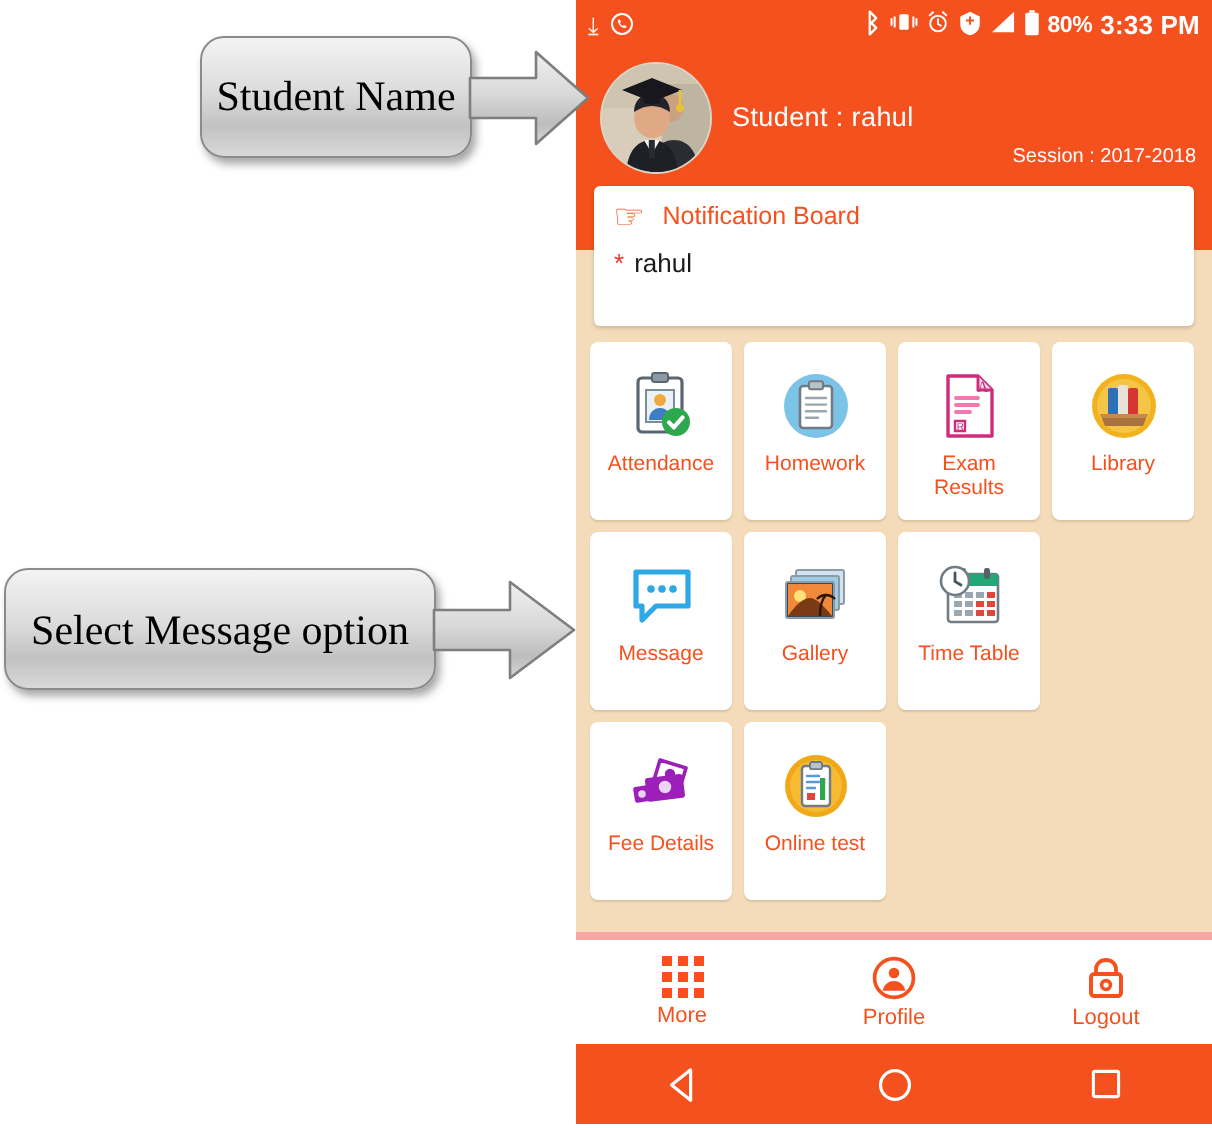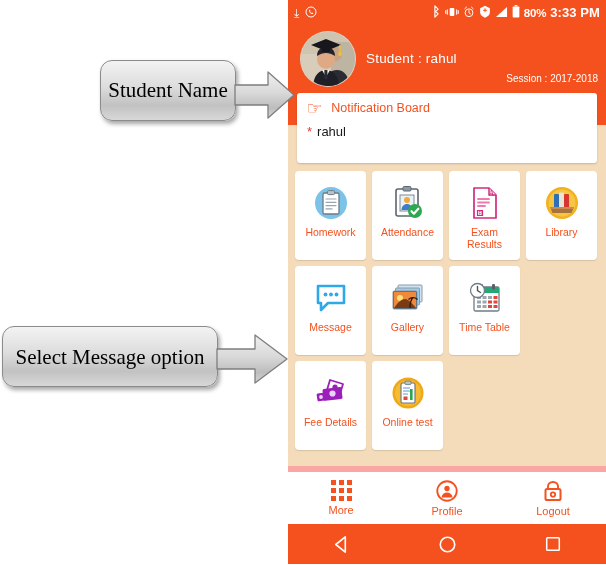"Student Name" .callout { align-items: flex-end -> center; margin-top: 42px -> none }
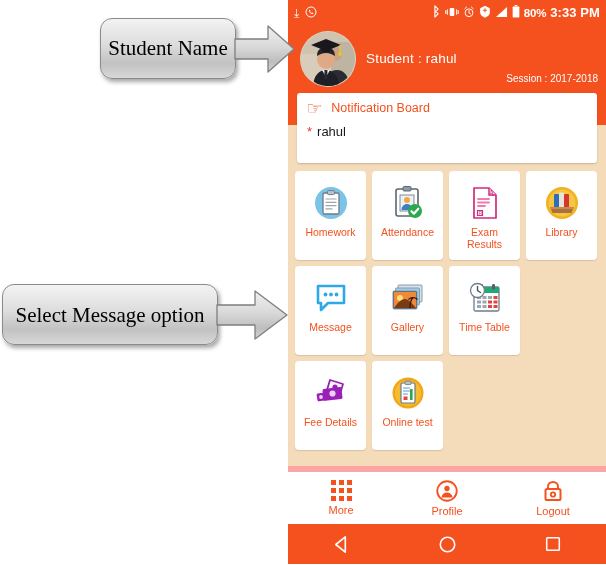"Homework" div.tile { order: before "Attendance" -> after "Attendance" }
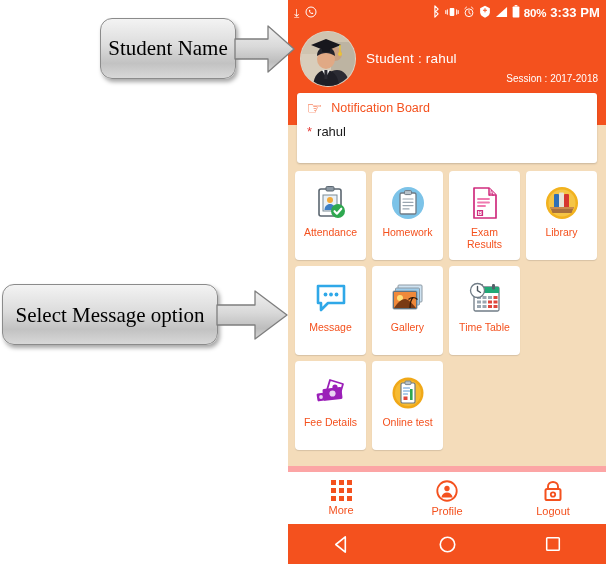"More" #bottomnav { border-top: 6px solid #fca5a5 -> 4px solid #fca5a5 }
